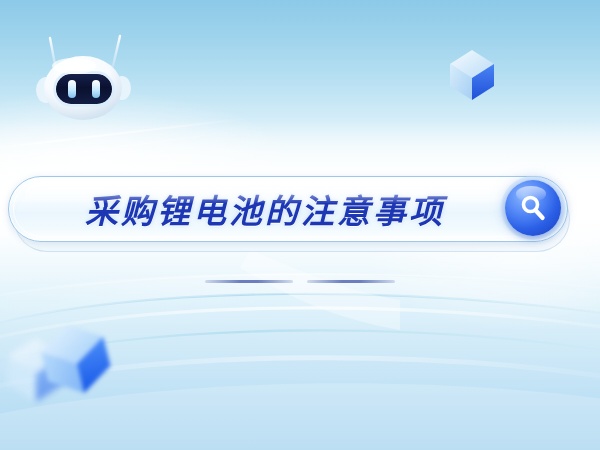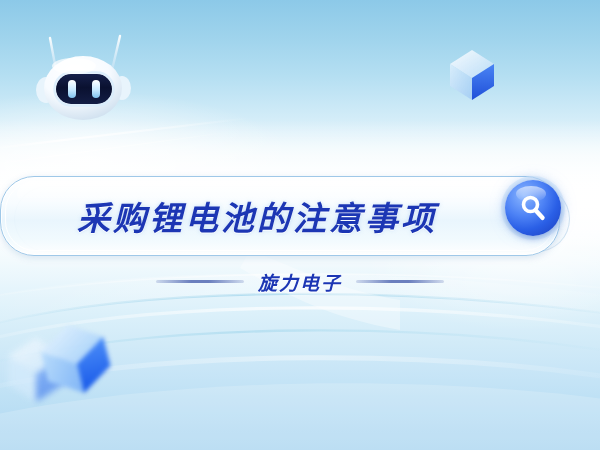"采购锂电池的注意事项" .title-bar { height: 80px -> 66px; left: 0 -> 8px }
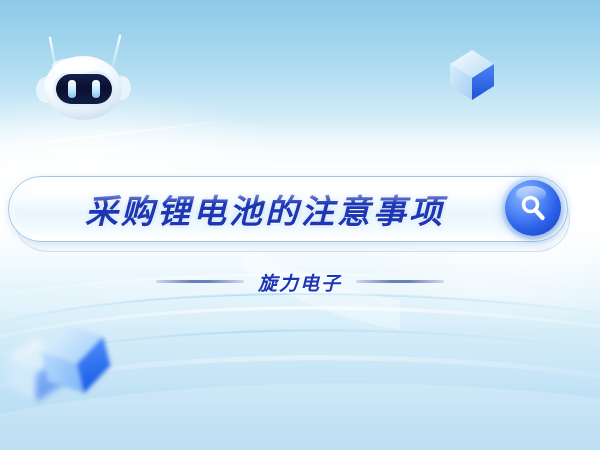"旋力电子" span.subtitle-text { html: <span>旋力电子</span> -> none }
